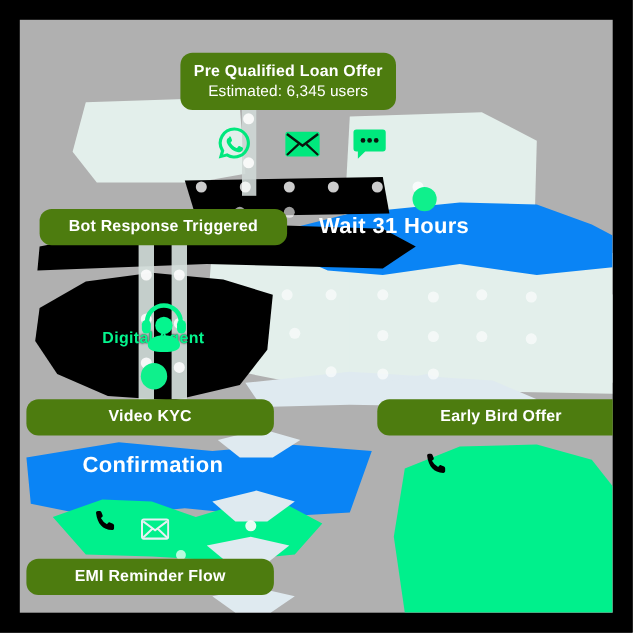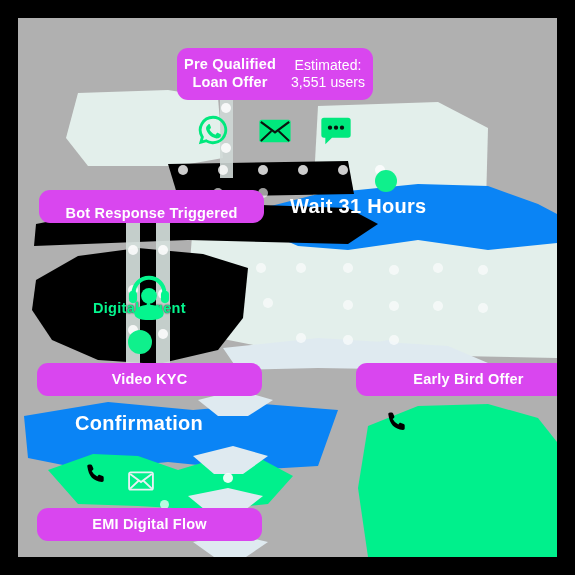"Pre Qualified Loan Offer" .pill { background: #d946ef -> #4d7c0f; flex-direction: row -> column; margin-left: 13px -> none }
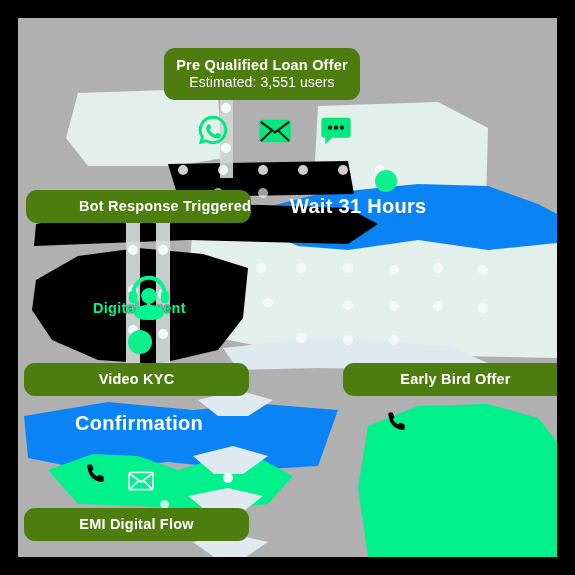"Estimated: 3,551 users" div.l2 { text: 3,551 -> 6,345 }
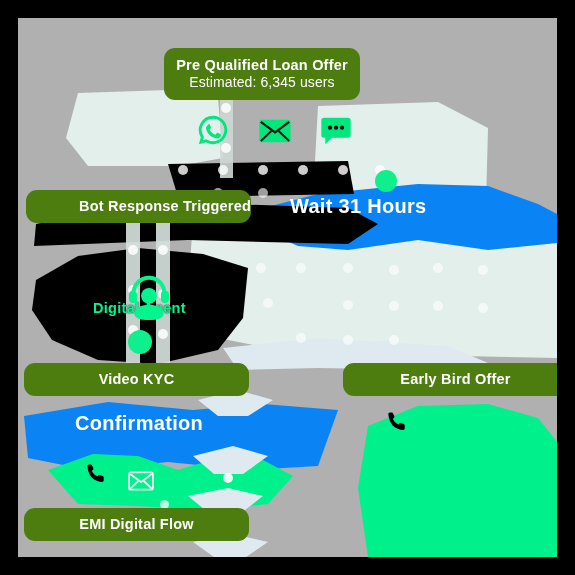"Bot Response Triggered" #pill-bot { align-items: flex-end -> none; left: 8px -> 18px }
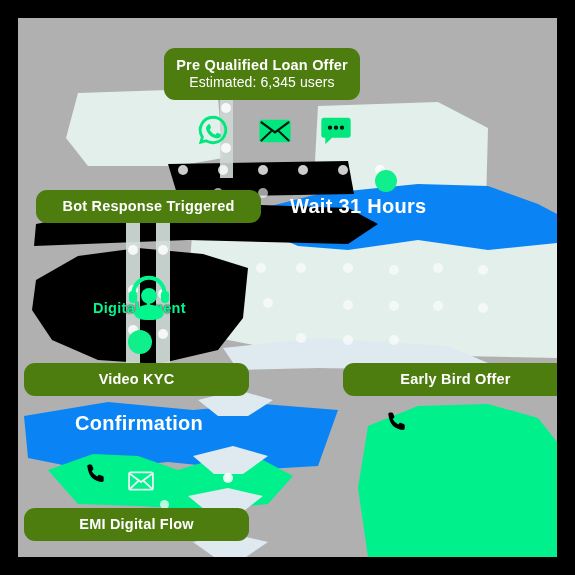"EMI Digital Flow" div.single { text: Digital -> Reminder }
